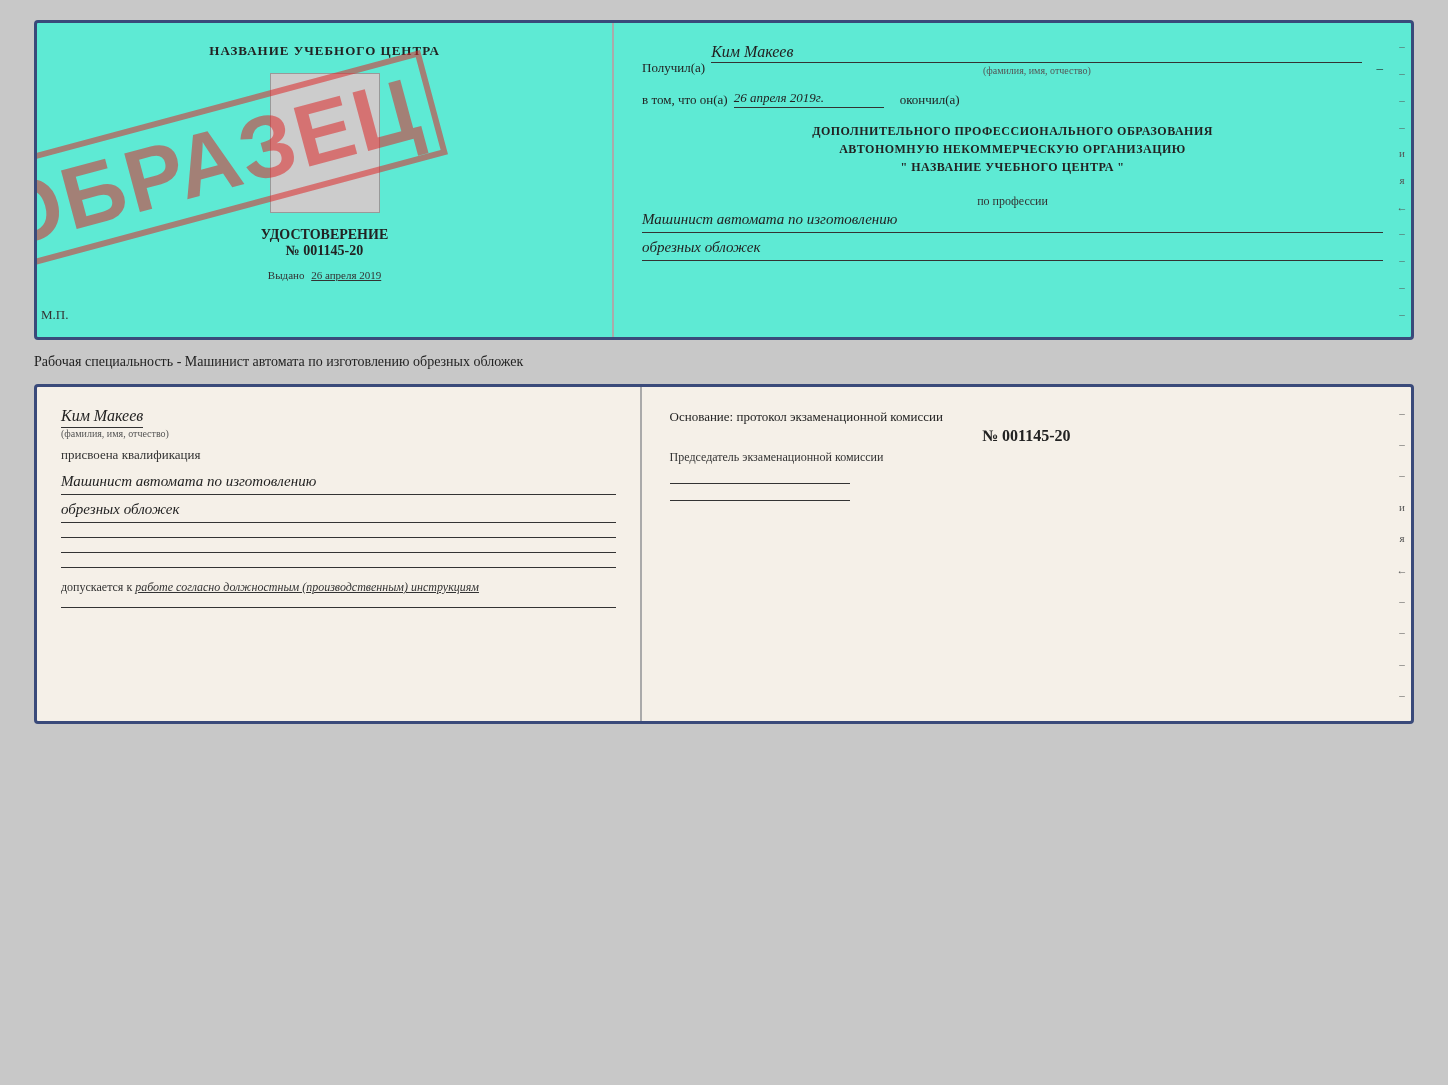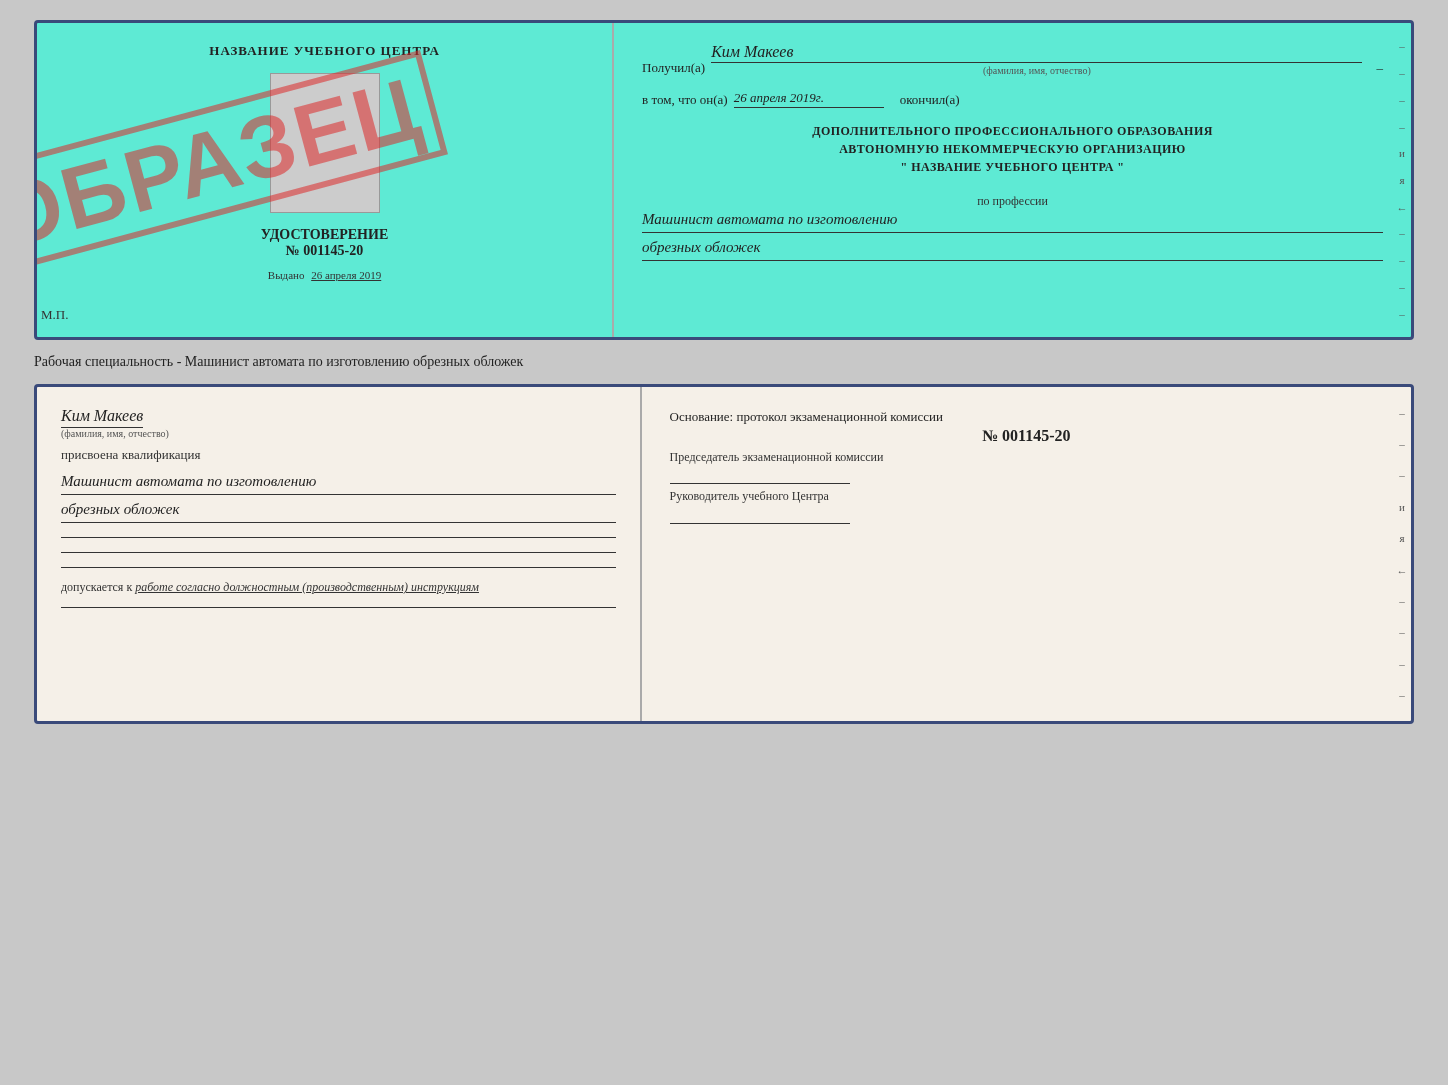"Руководитель учебного Центра" div.exam-sign-label { html: <div>Руководитель учебного Центра</div> -> none }
